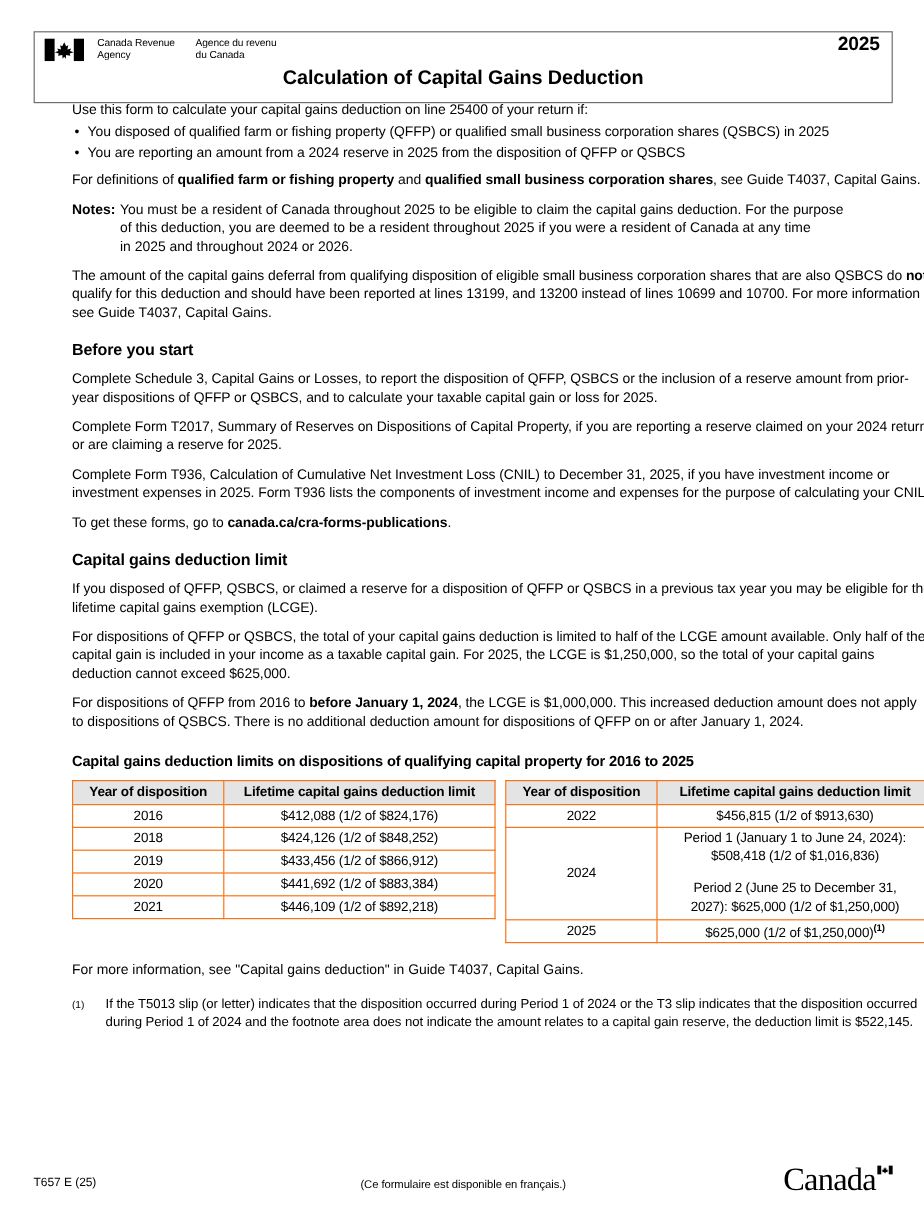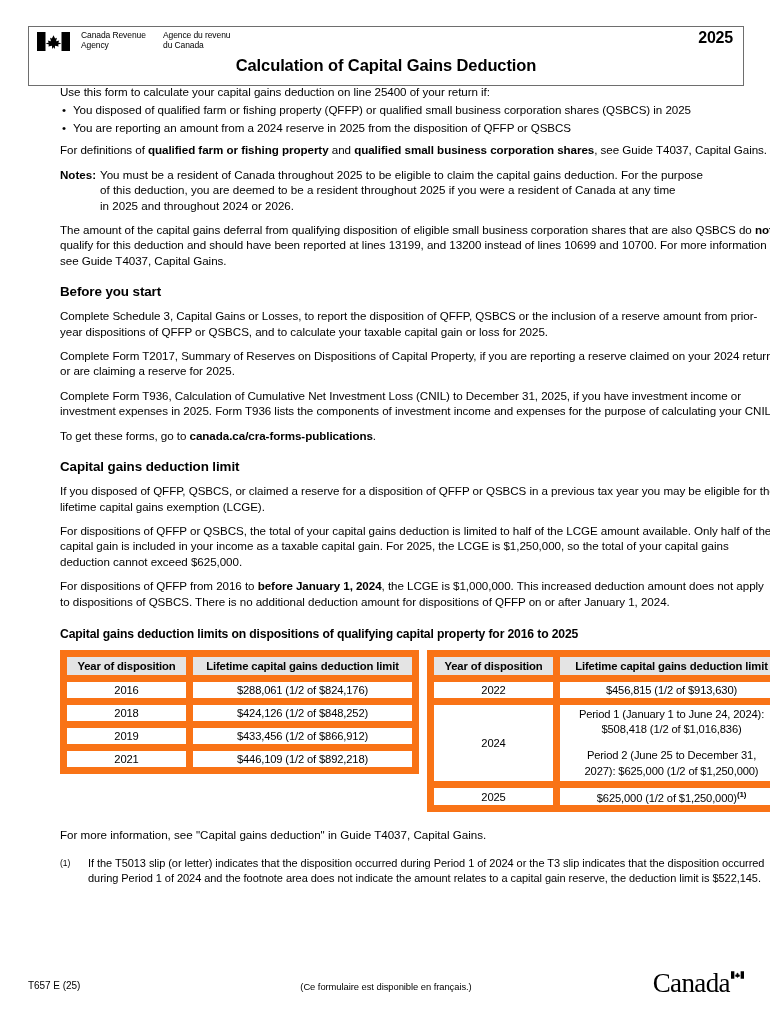"Year of disposition" table.limits th, table.limits td { border: 7px solid #f97316 -> 1px solid #f97316 }
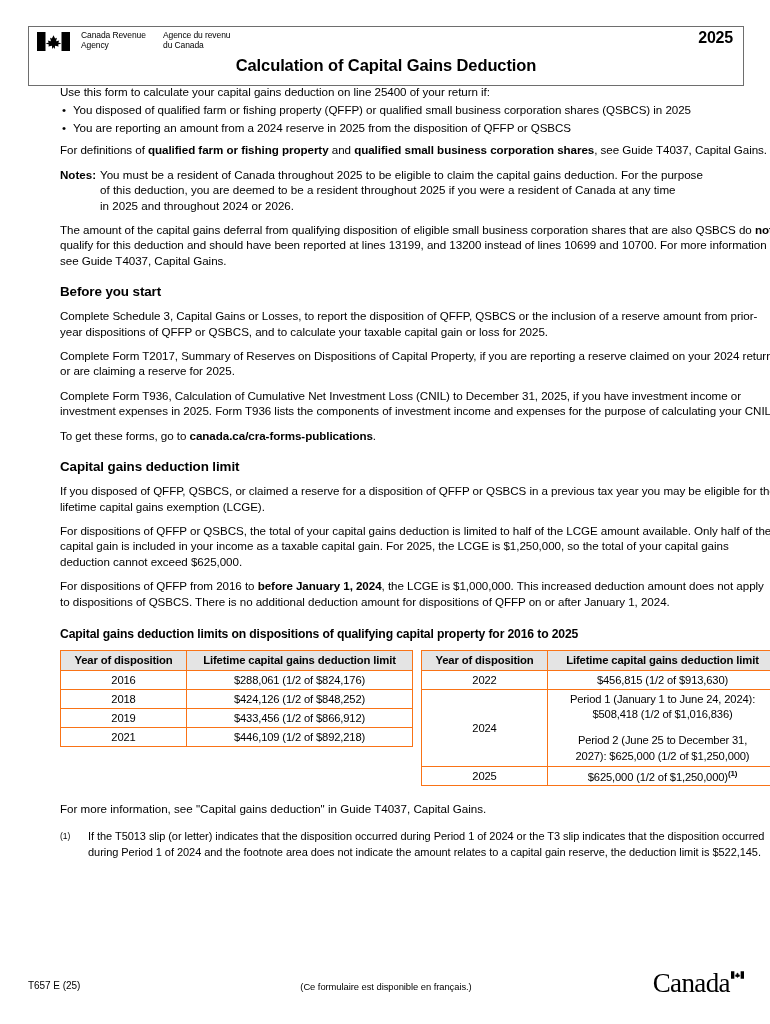"$288,061 (1/2 of $824,176)" td { text: $288,061 -> $412,088 }
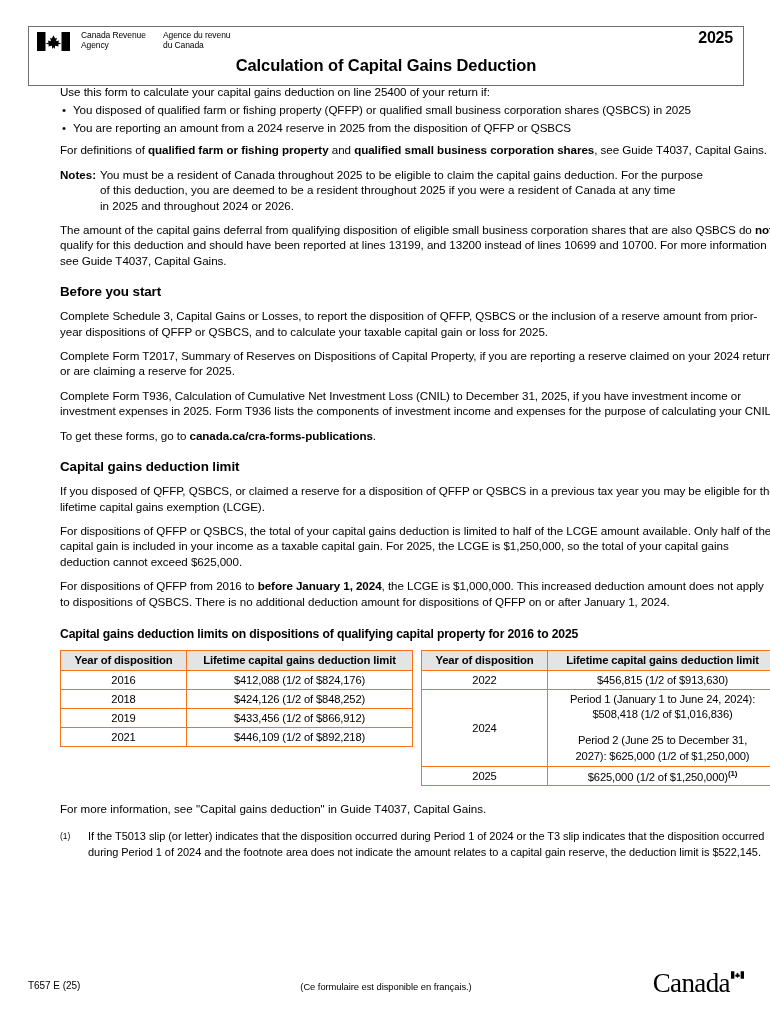"2020" tr { html: none -> <tr> <td>2020</td> <td>$441,692 (1/2 of $883,384)</td> </tr> }
